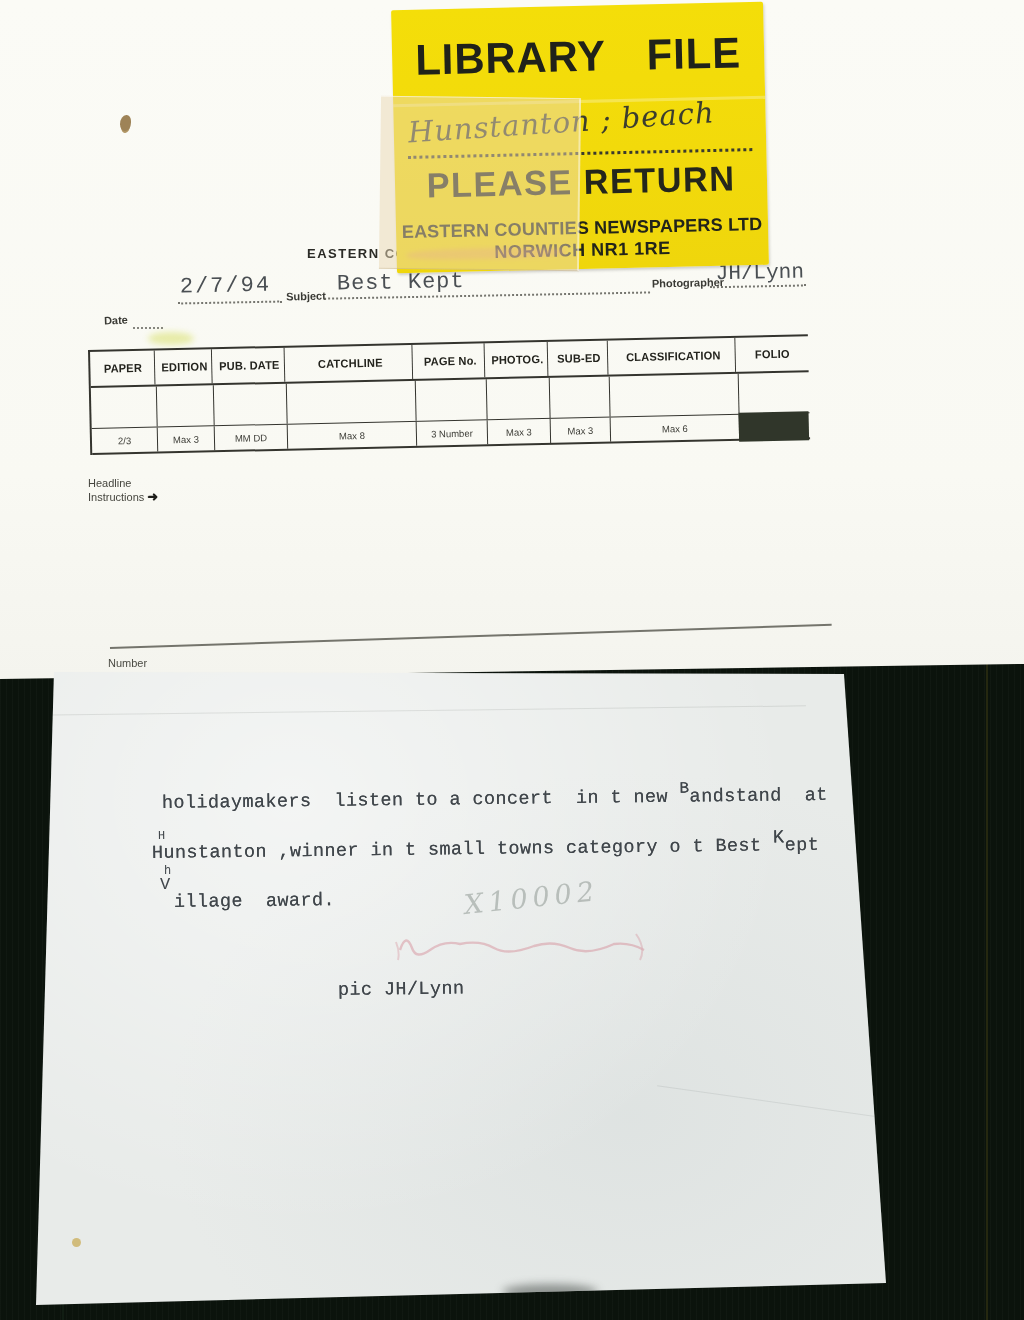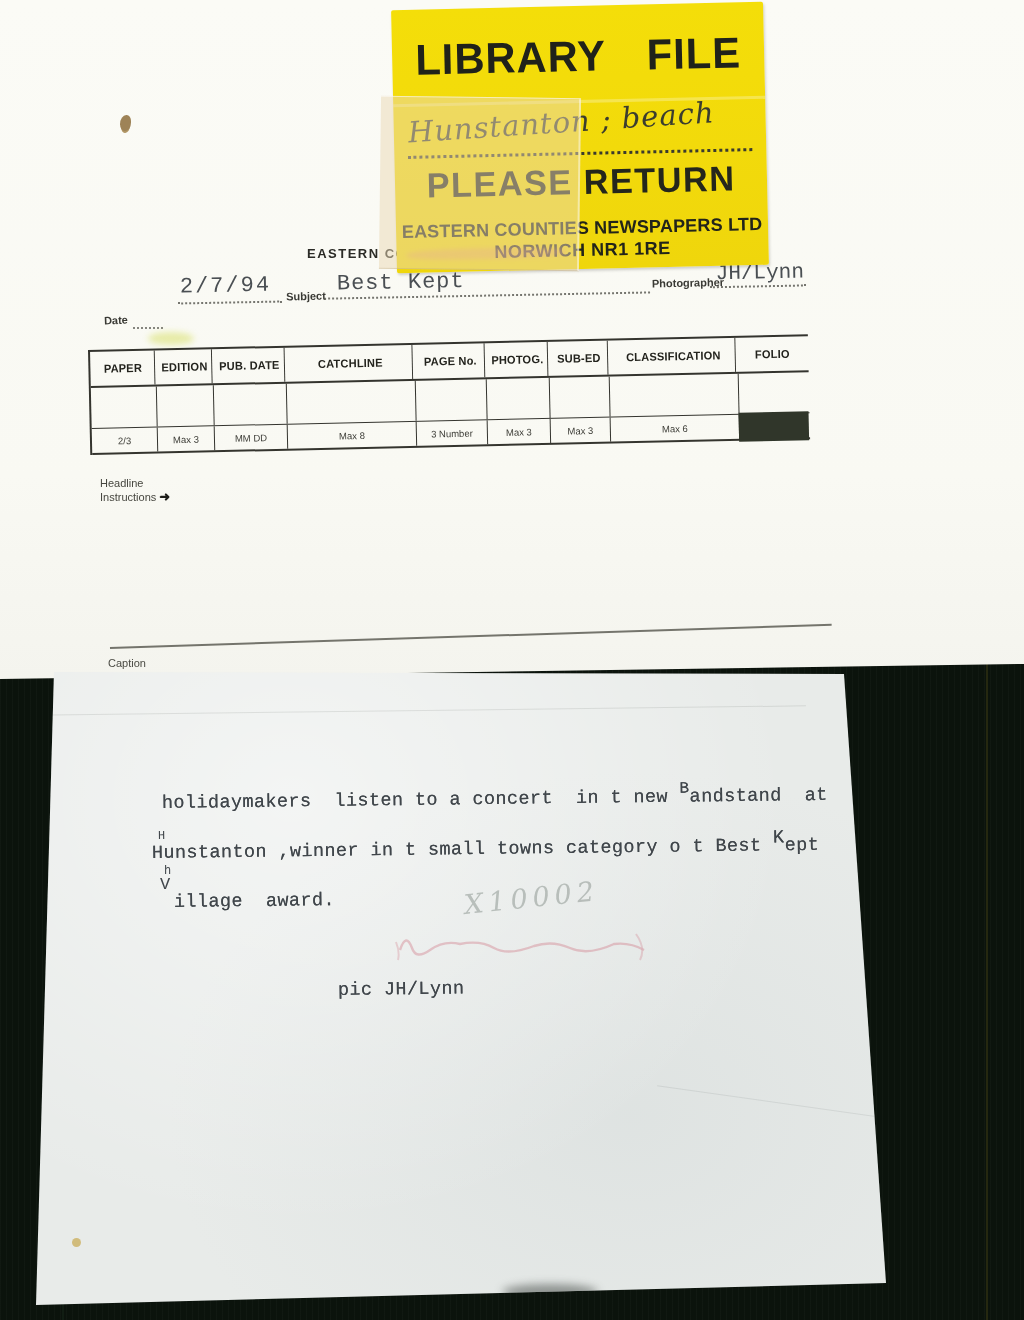"Headline" .headline-ins { left: 100px -> 88px }
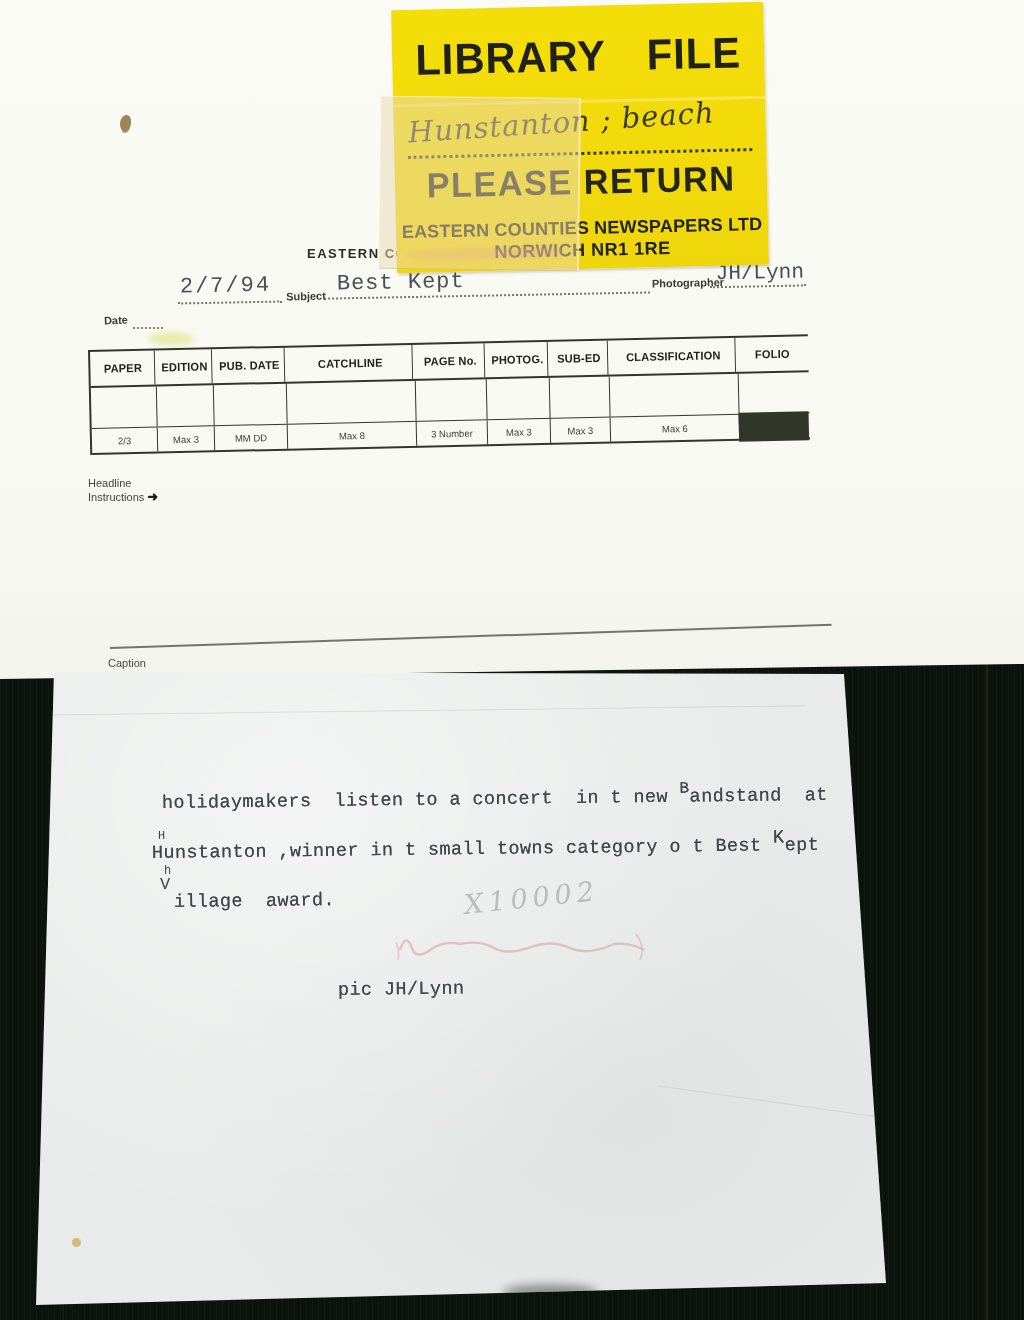"Caption" div.caption-lab { text: Caption -> Number }
